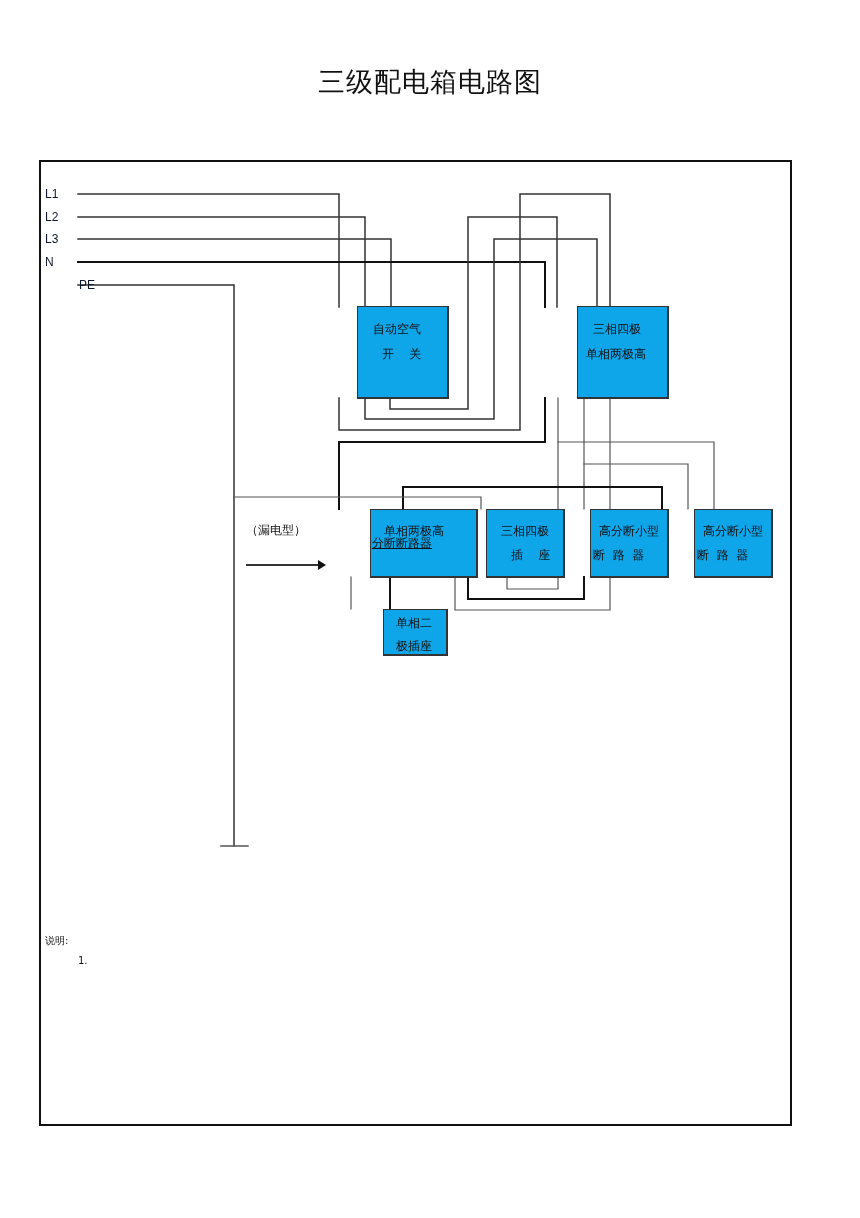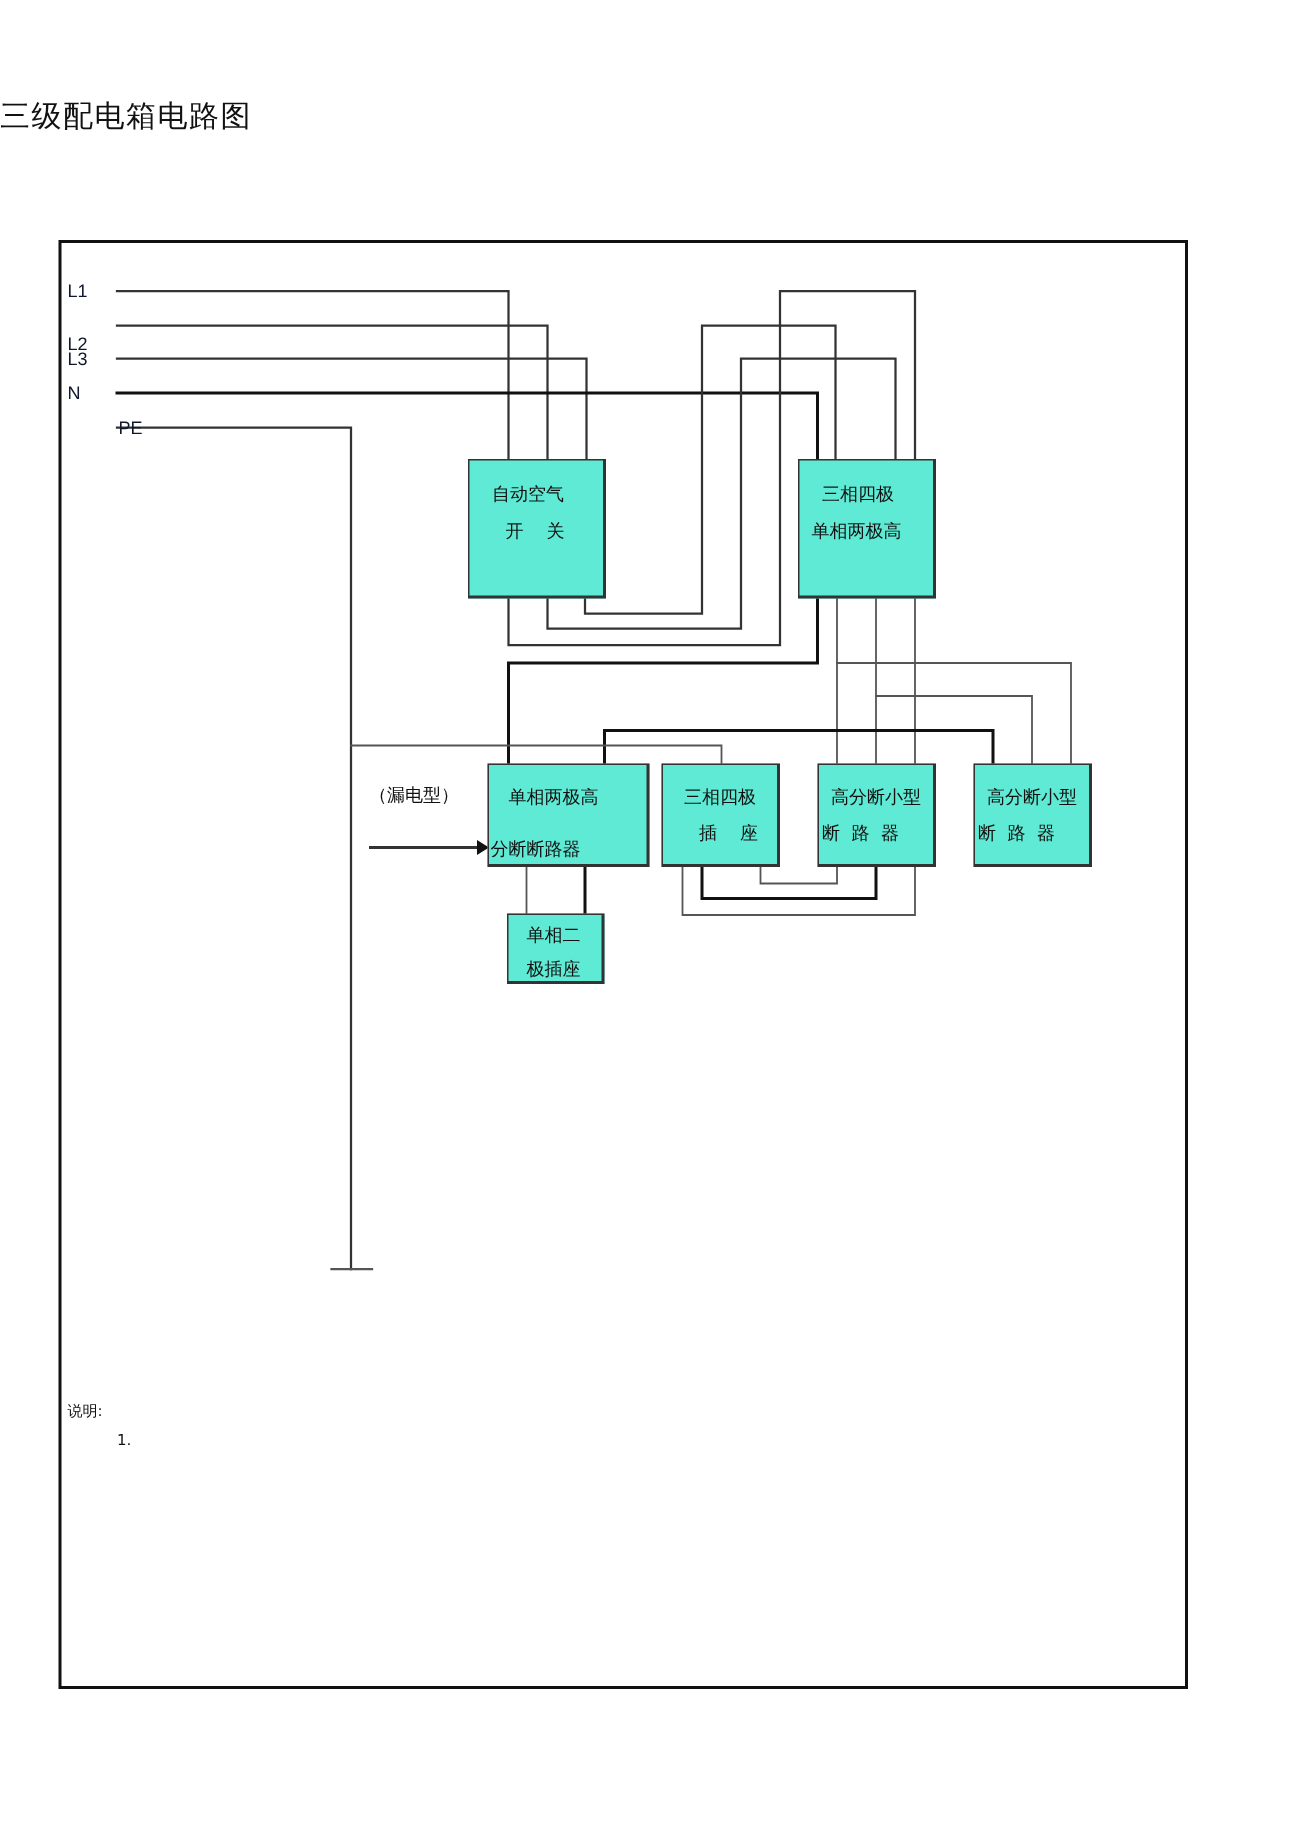"三级配电箱电路图" .title { font-size: 20px -> 27px; text-align: none -> center }
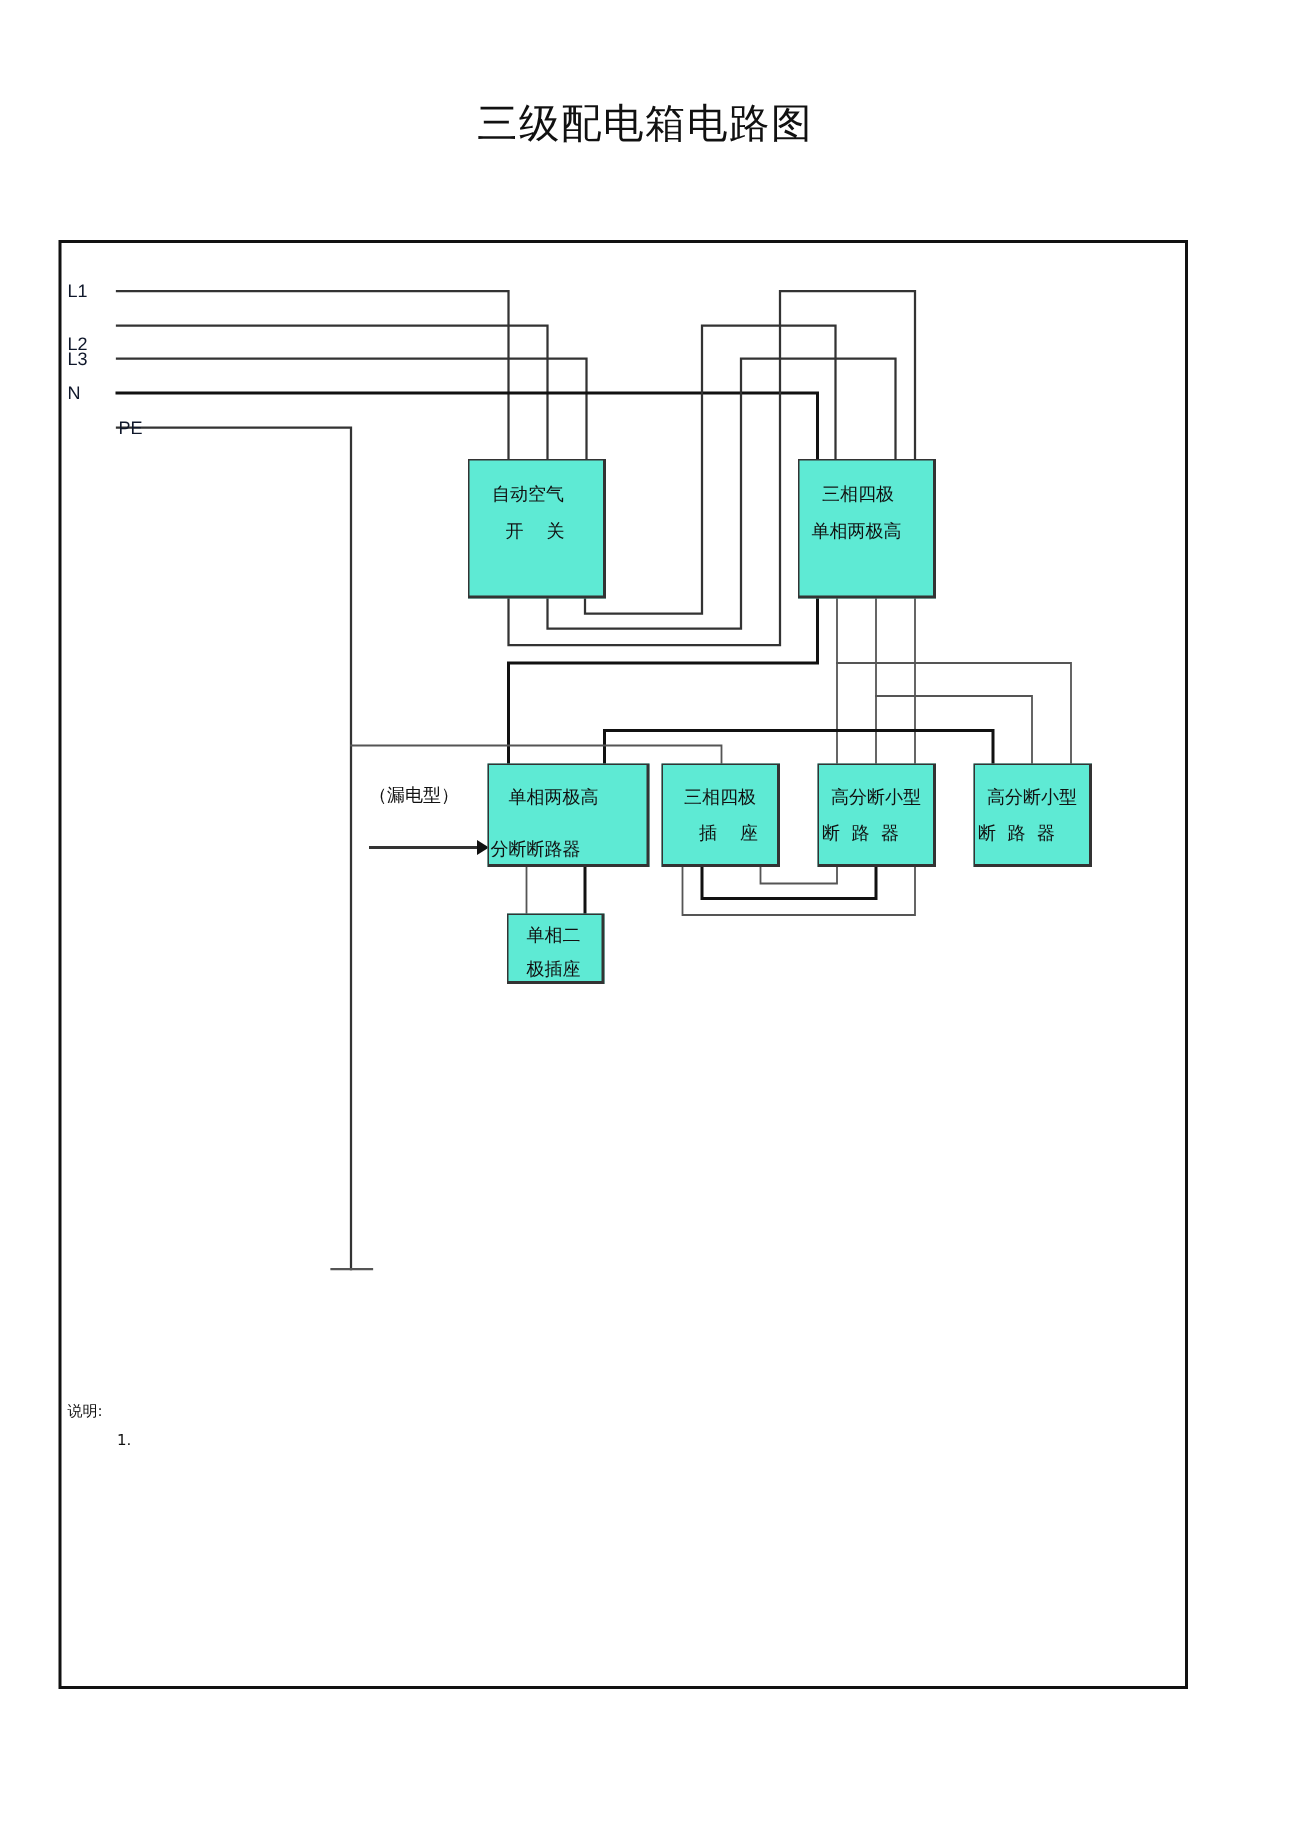"L2" div.lbl { top: 222px -> 210px }
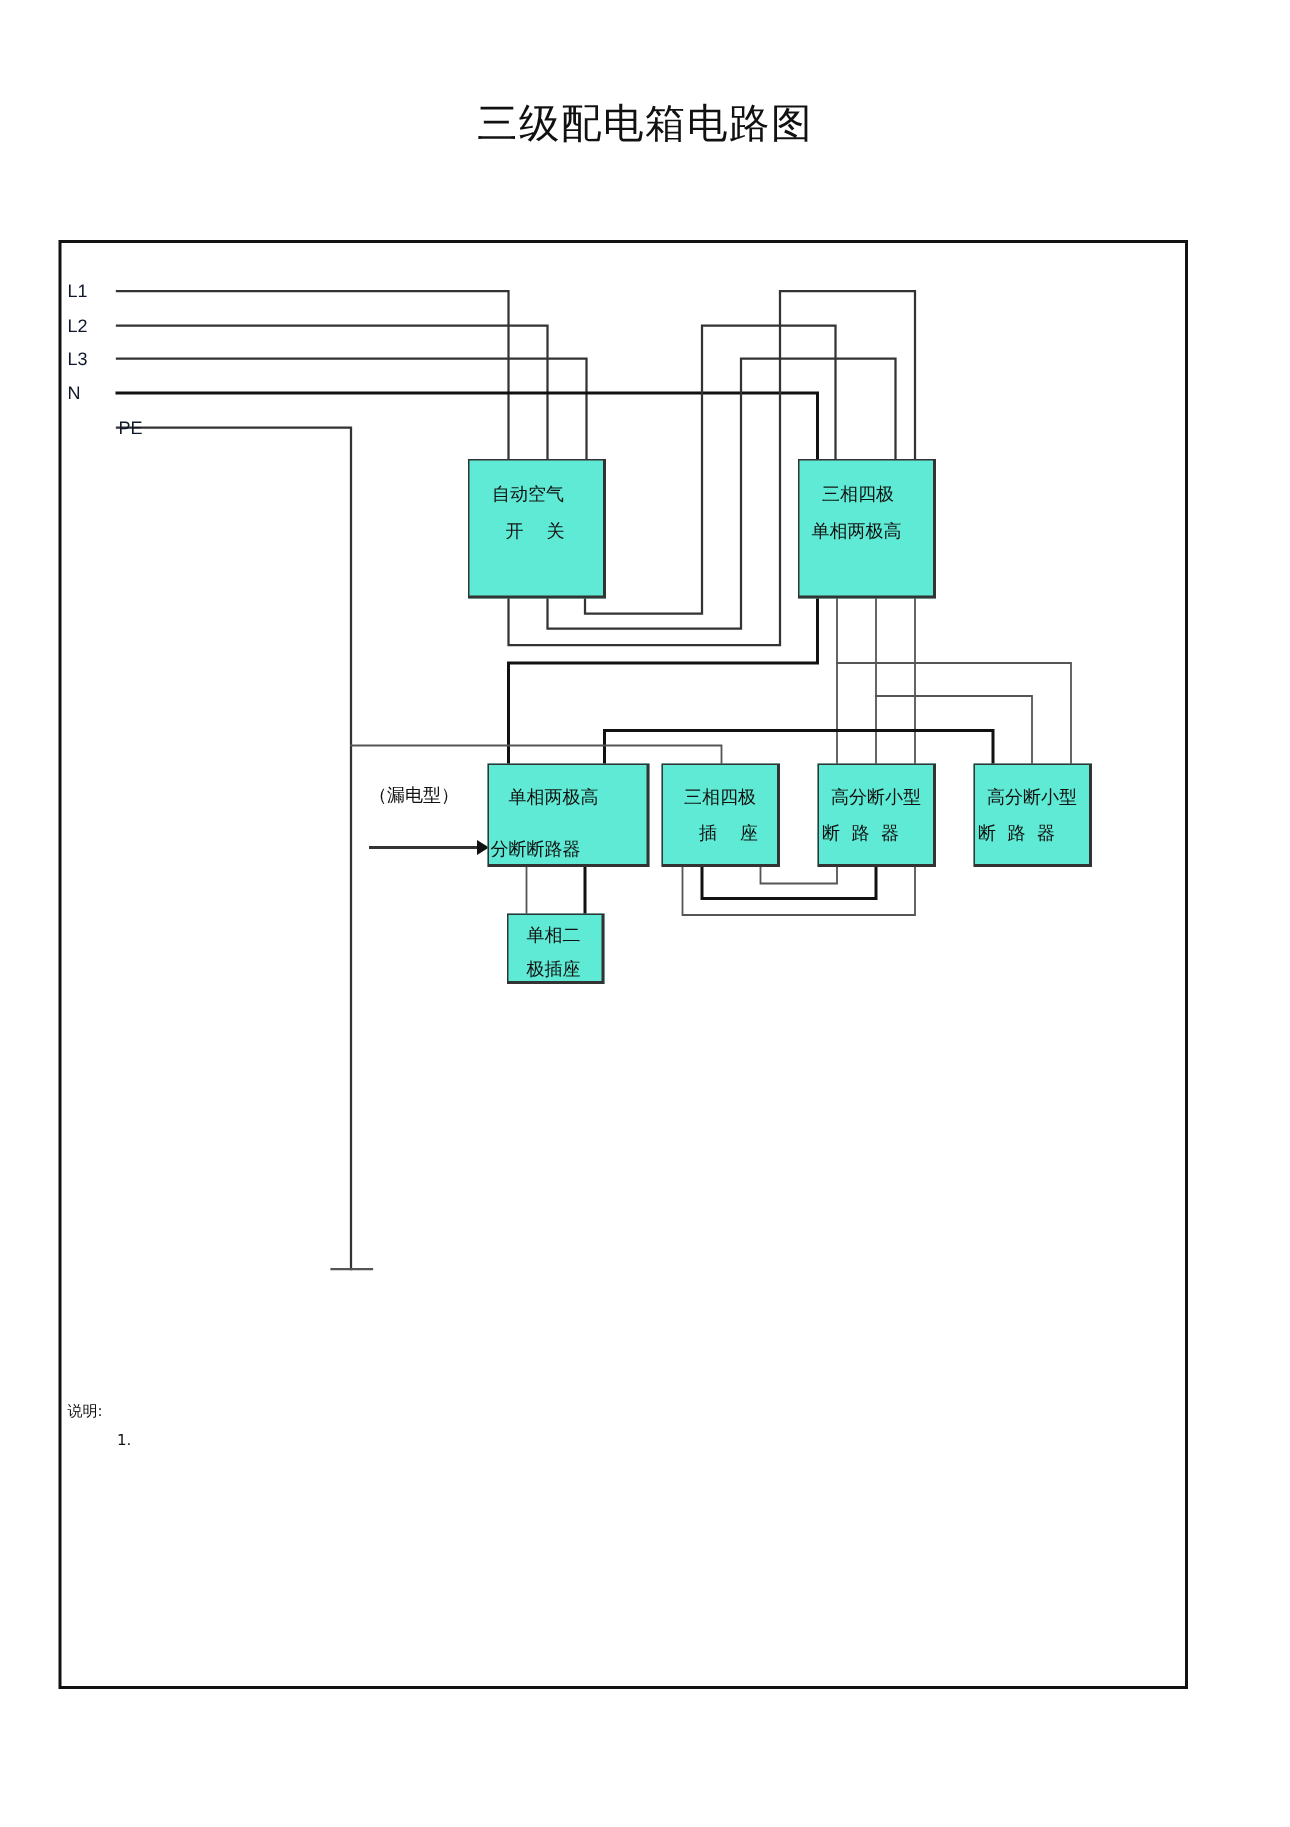"自动空气" .box { background: #5eead4 -> #0ea5e9; margin-left: none -> 45px }
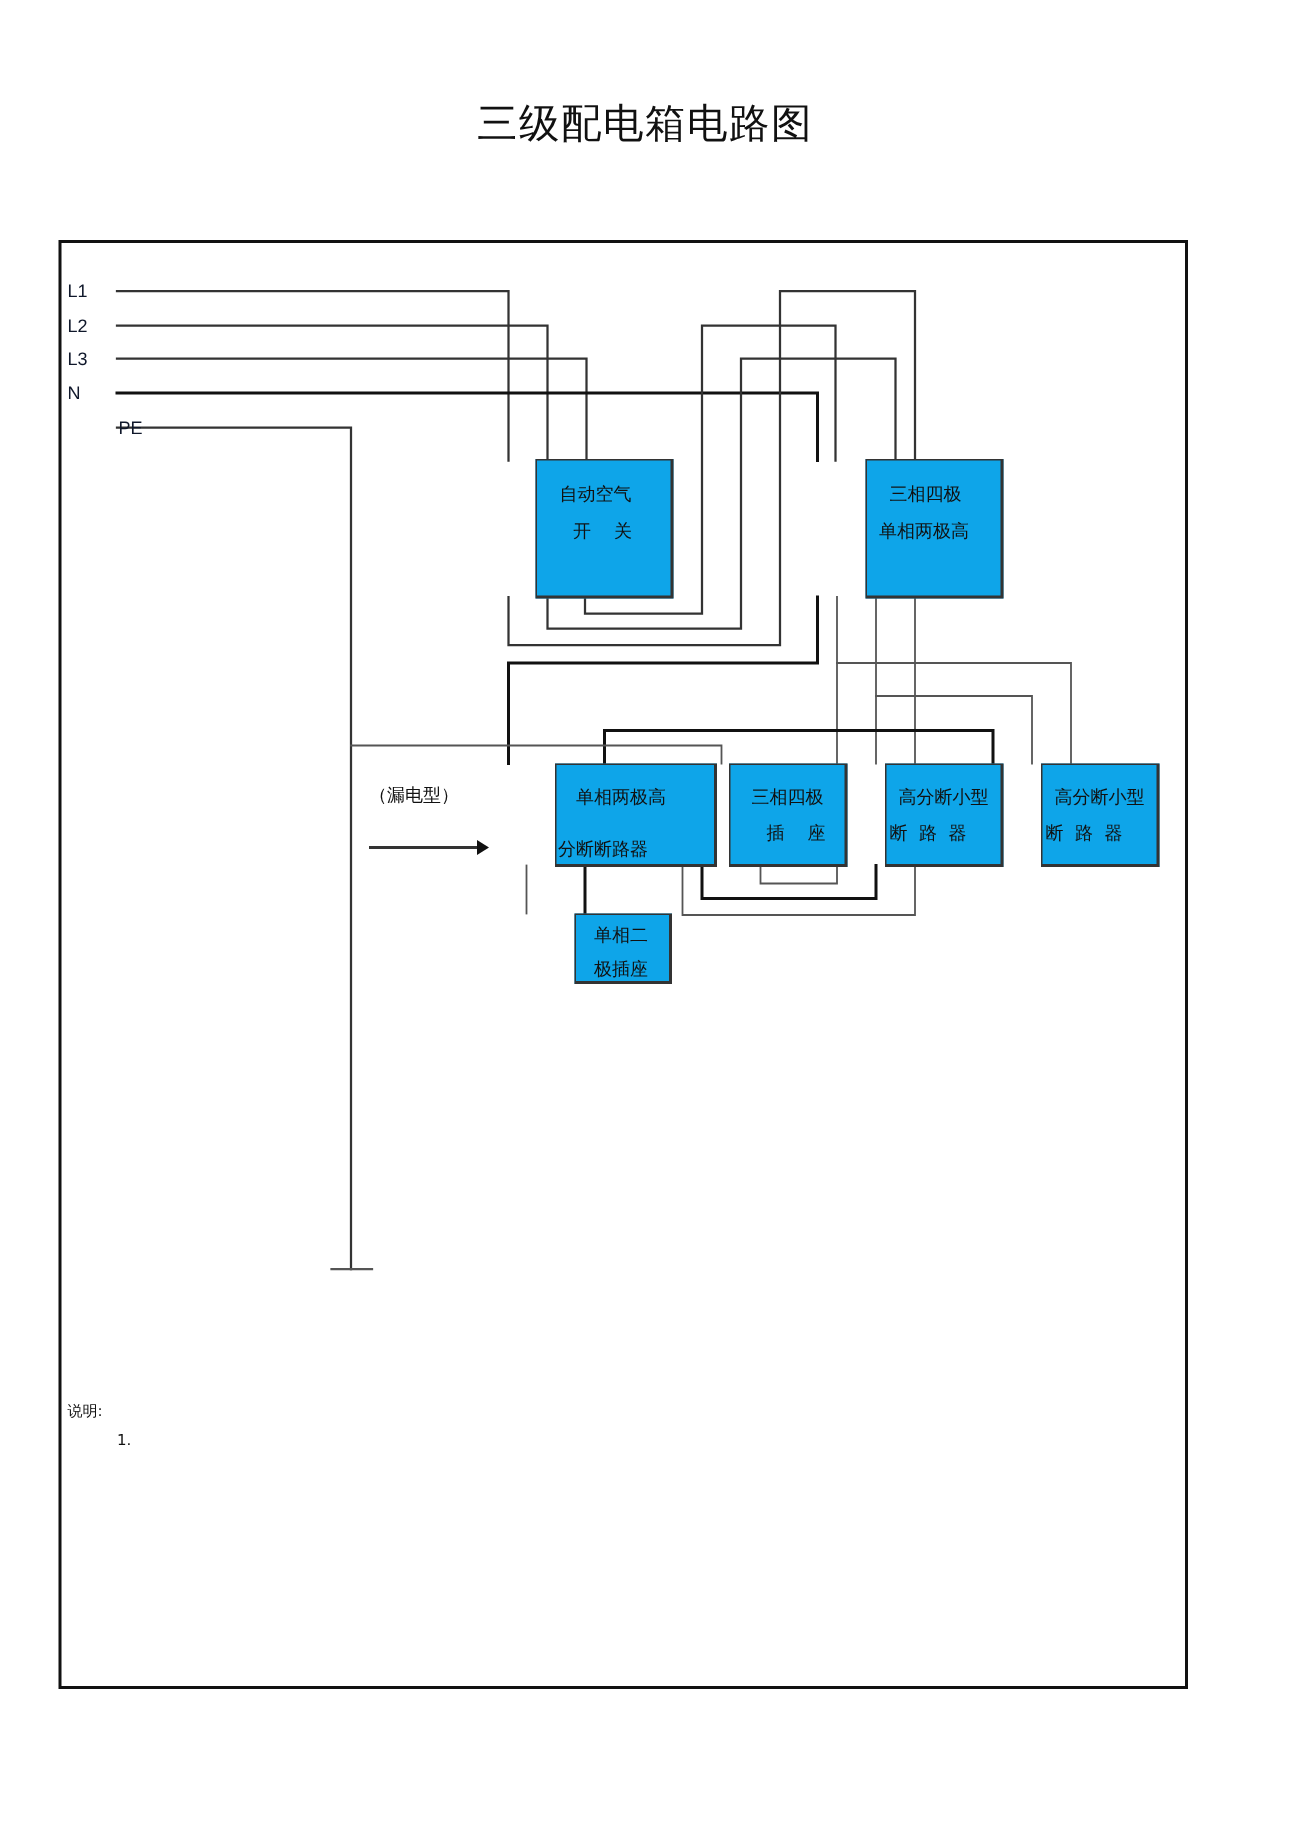"分断断路器" div.box-text { text-decoration: none -> underline; top: 50px -> 27px }
